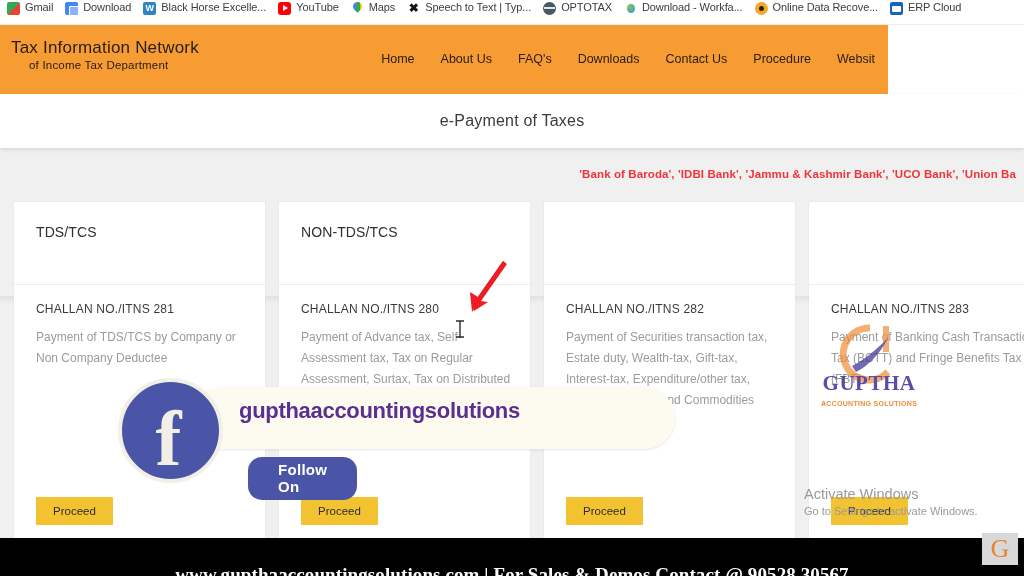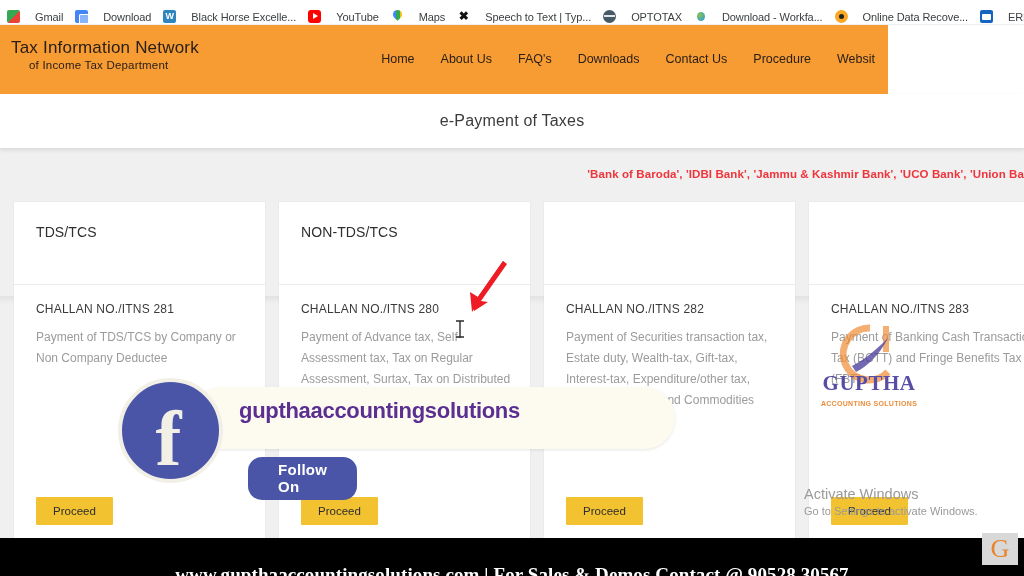"Gmail" .bm { align-items: flex-end -> flex-start; gap: 15px -> 5px }
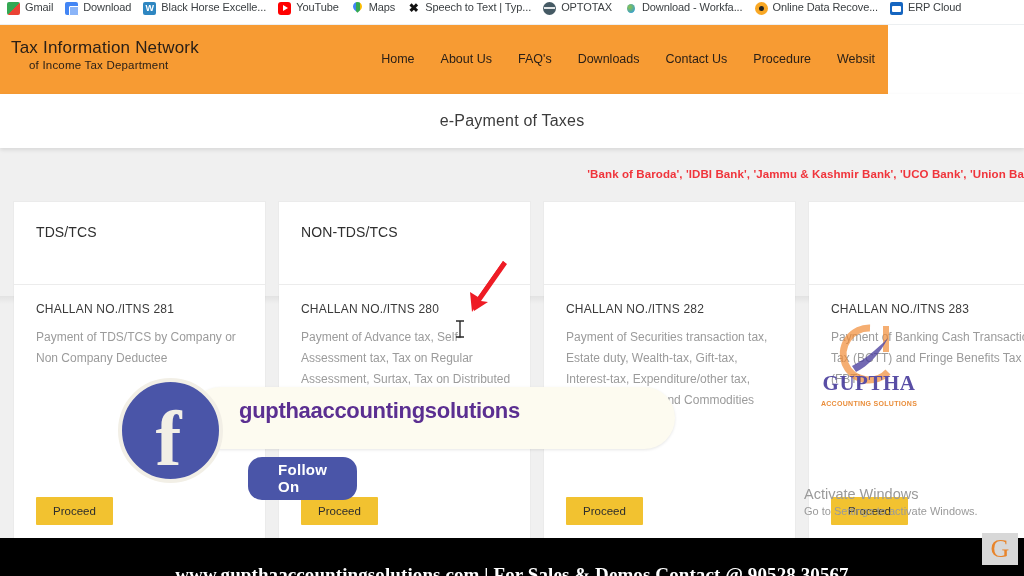"'Bank of Baroda', 'IDBI Bank'," .marquee { padding-right: 0px -> 8px }
